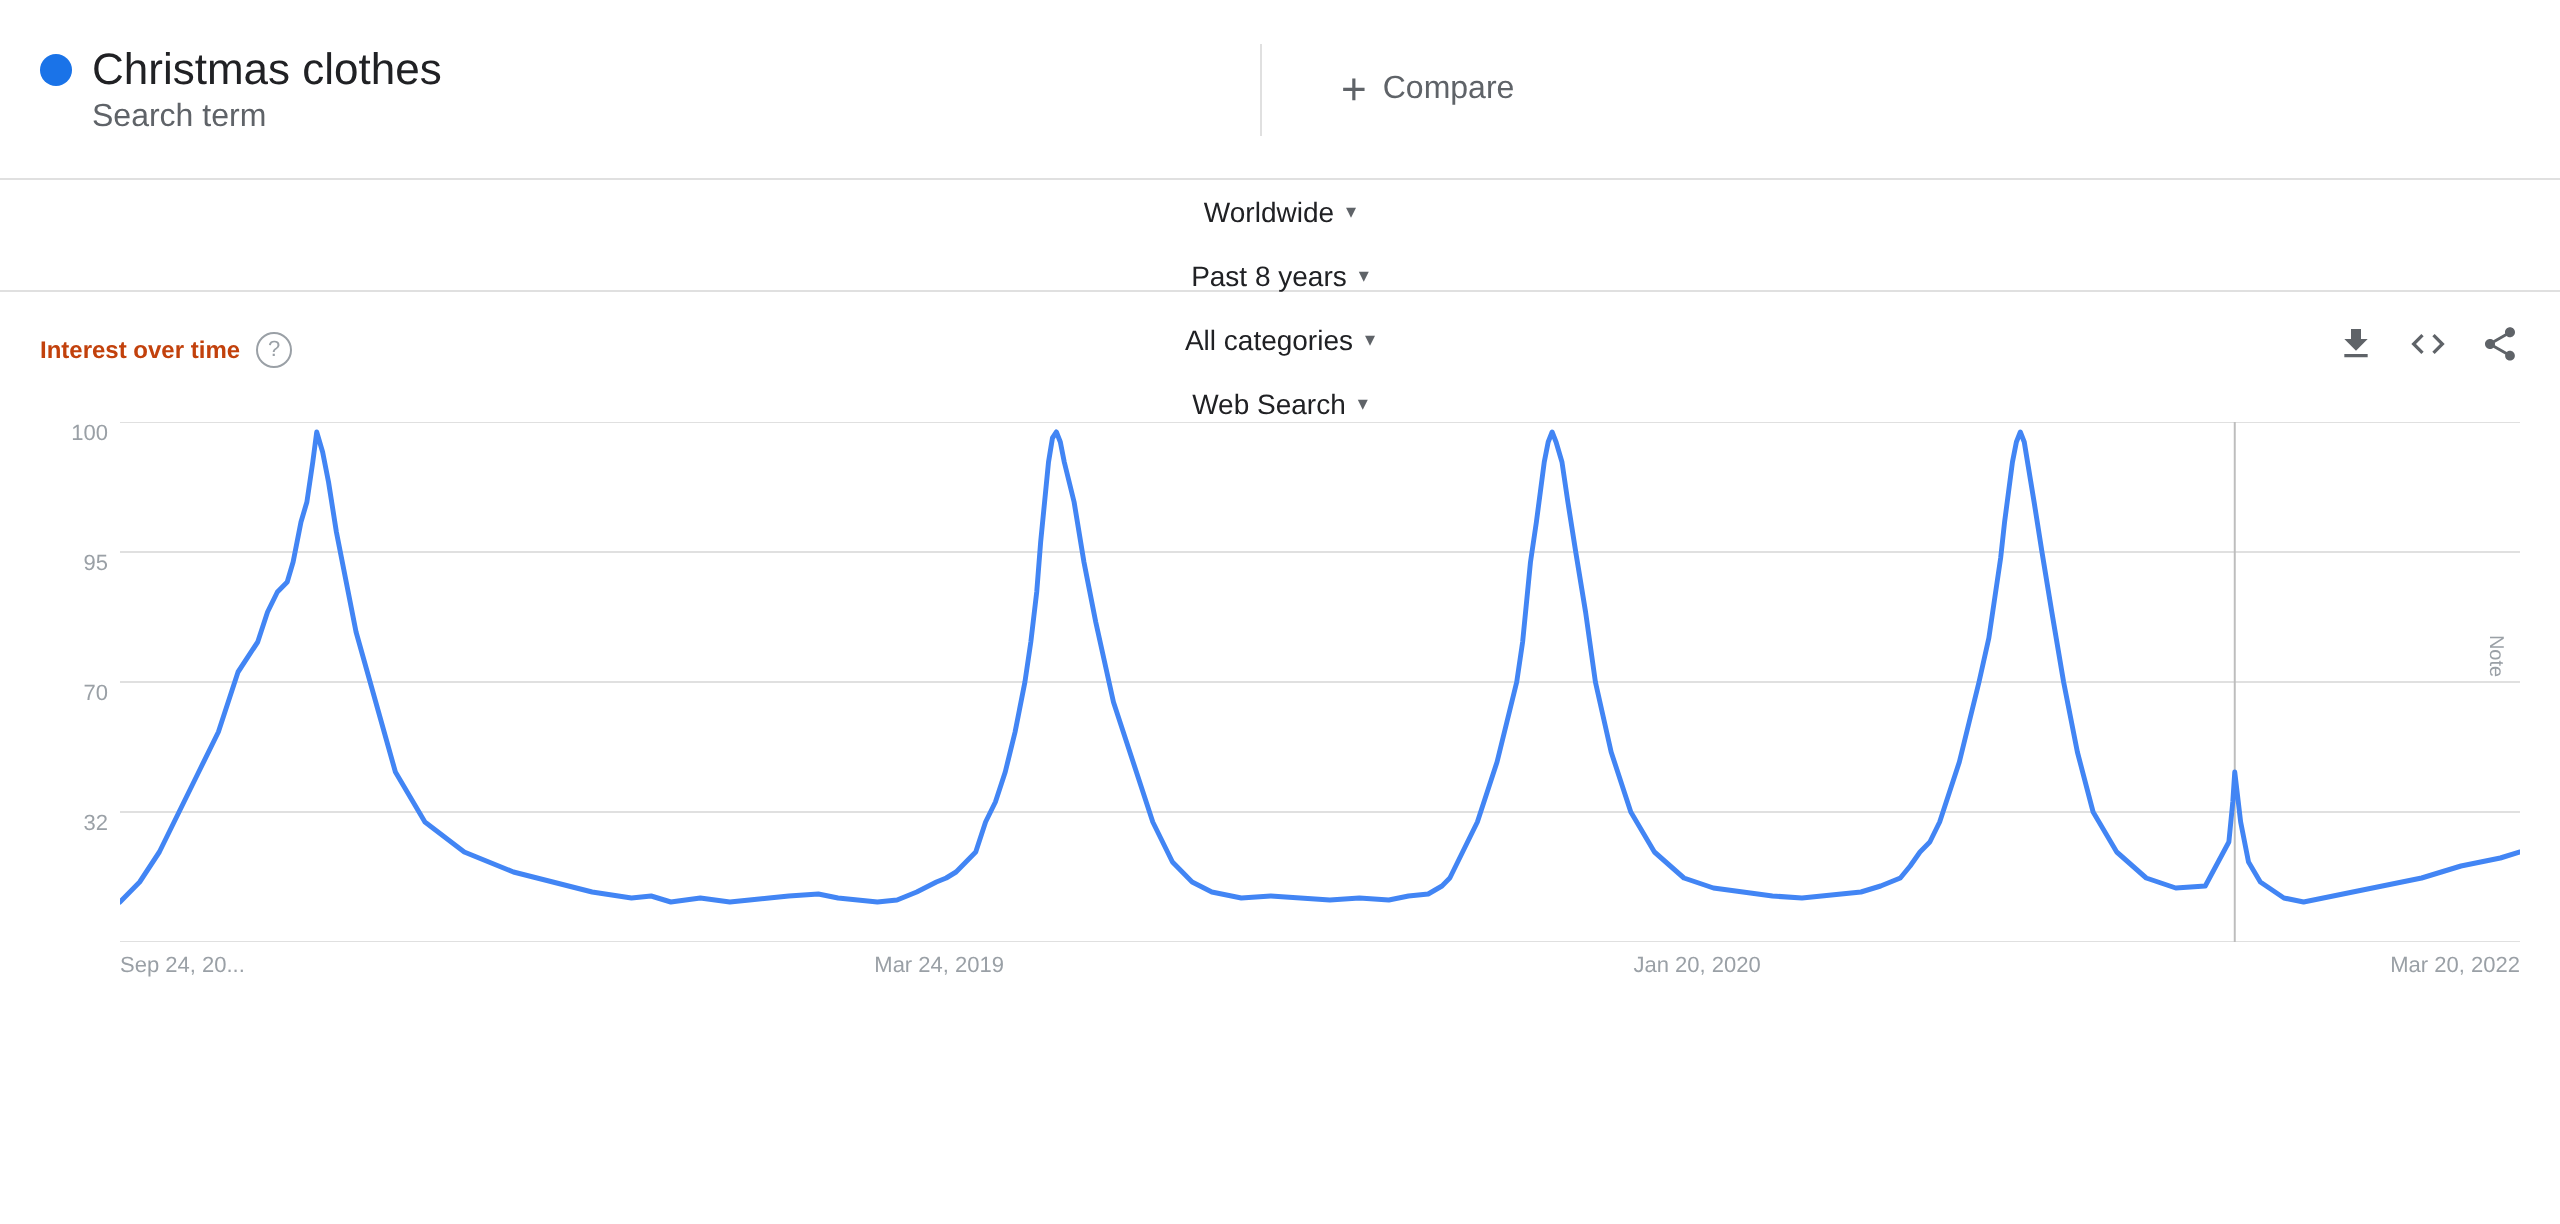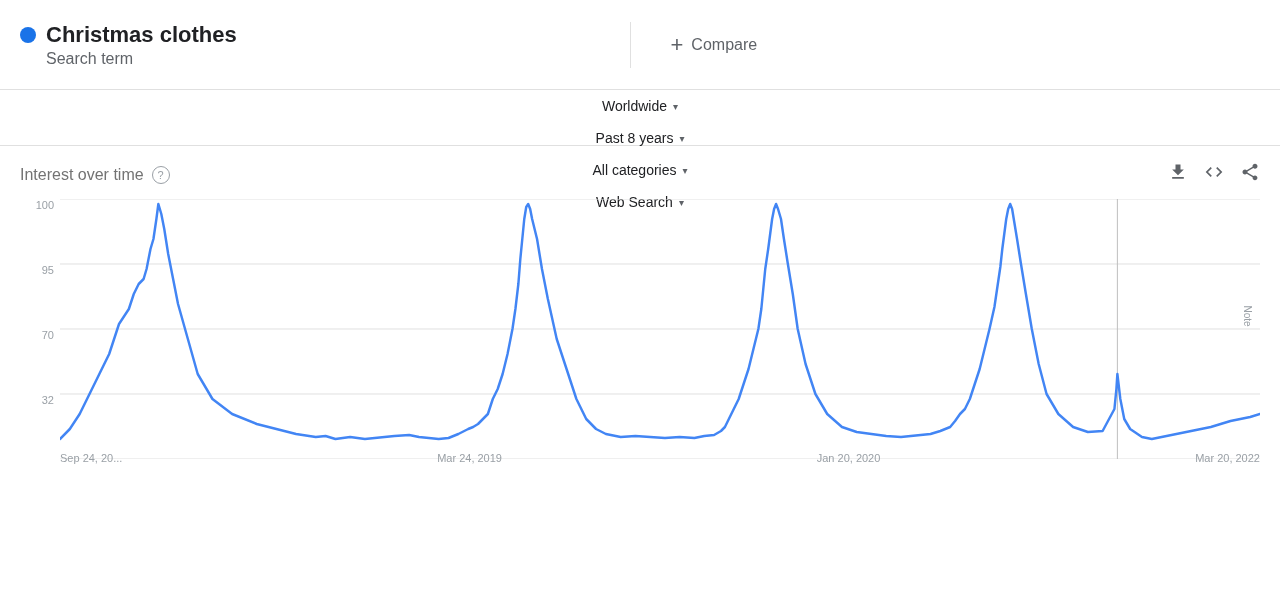"Christmas clothes" .search-term-title { font-weight: 700 -> 400 }
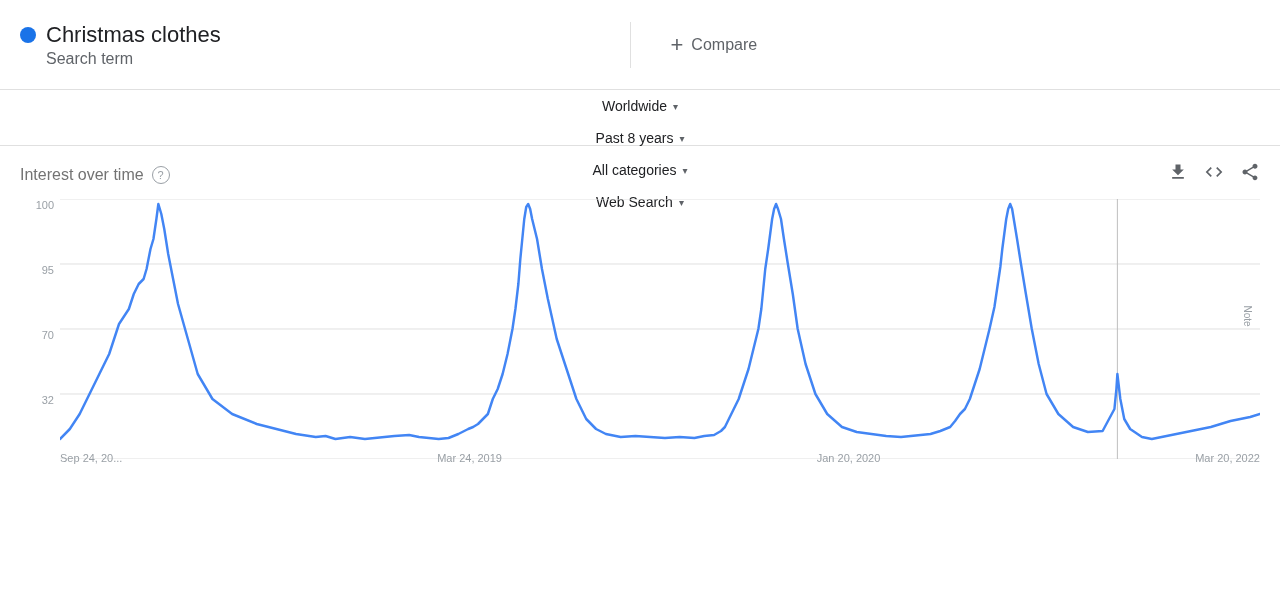"Interest over time" .chart-title { color: #737373 -> #c2410c; font-size: 16px -> 12px; font-weight: 400 -> 700 }
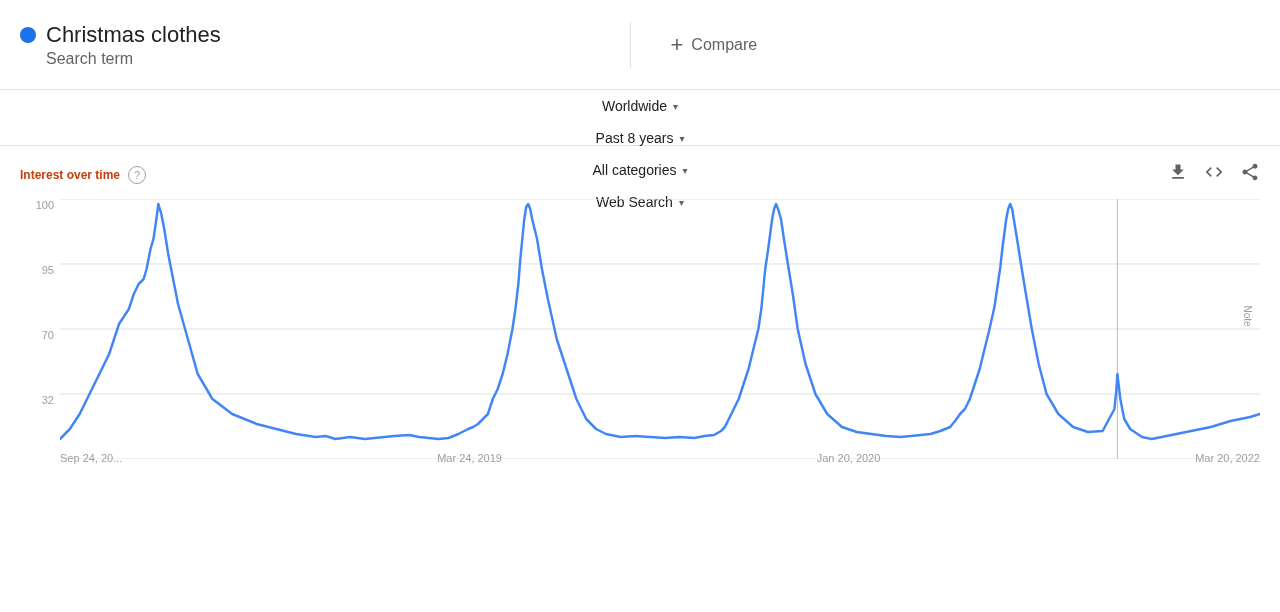"100" .chart-container { margin-top: 12px -> 24px }
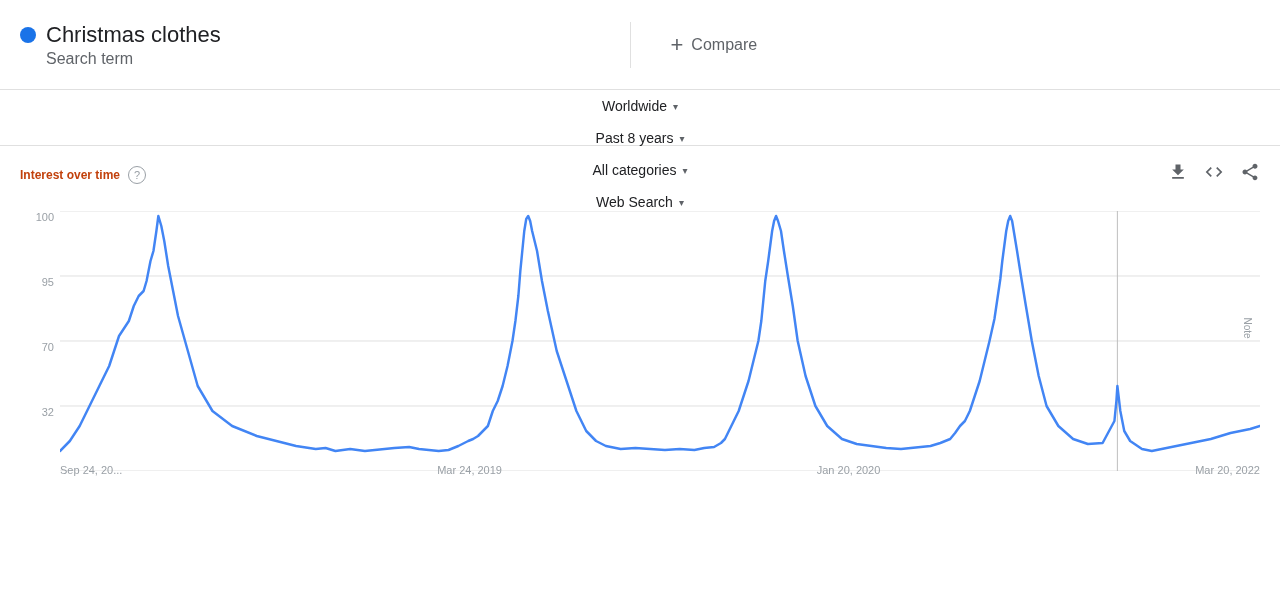"Sep 24, 20..." .x-axis { bottom: 13px -> 0 }
